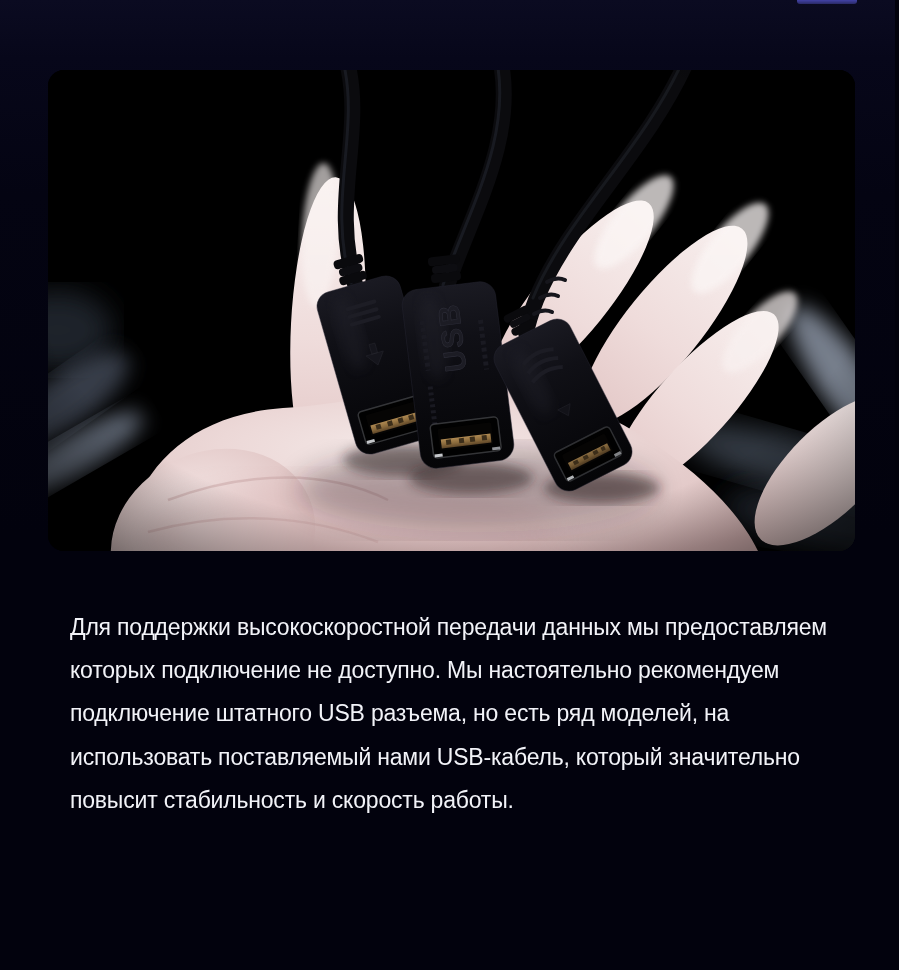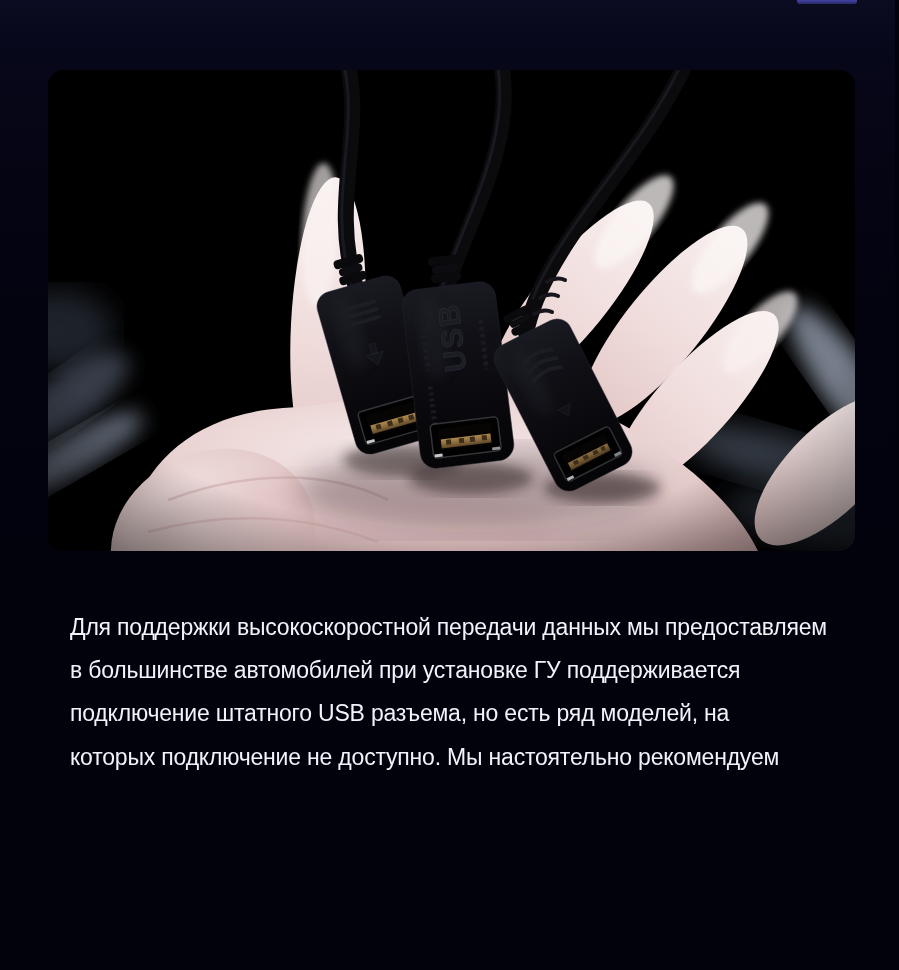"в большинстве автомобилей при установке" div.desc-line { html: <div>в большинстве автомобилей при установке ГУ поддерживается</div> -> none }
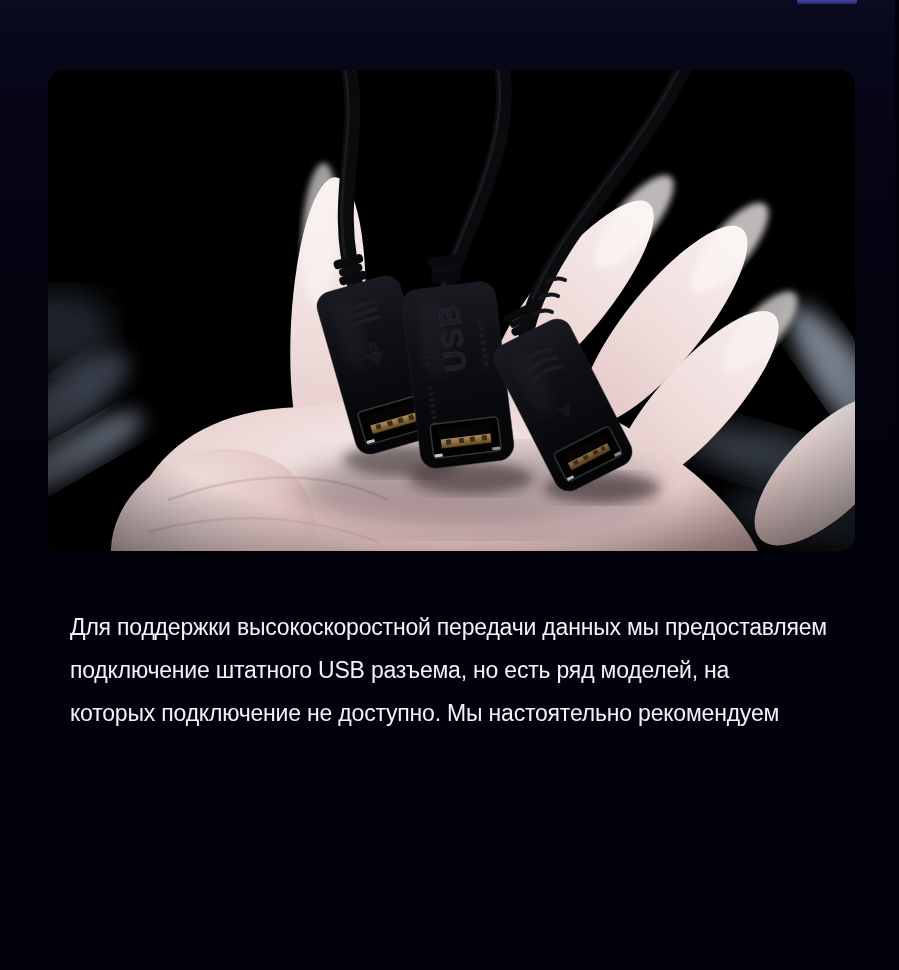"подключение штатного USB разъема, но" div.desc-line { order: before "которых подключение не доступно. Мы" -> after "которых подключение не доступно. Мы" }
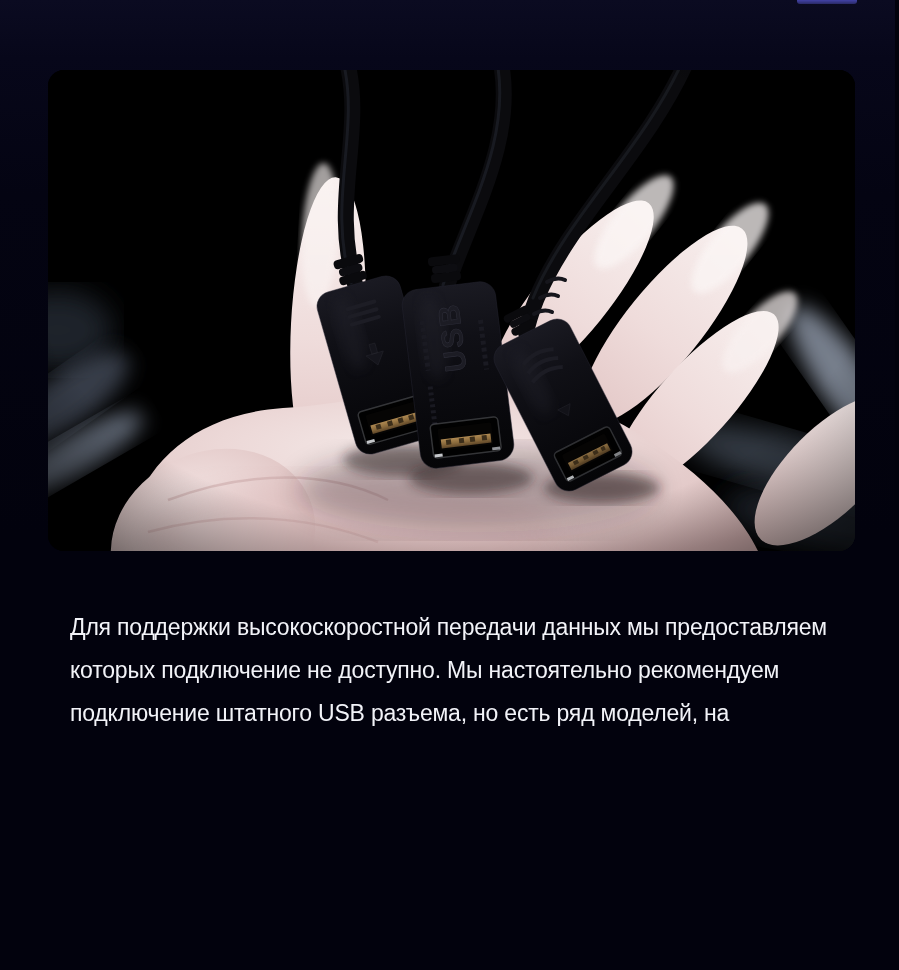"использовать поставляемый нами" div.desc-line { html: none -> <div>использовать поставляемый нами USB-кабель, который значительно</div> }
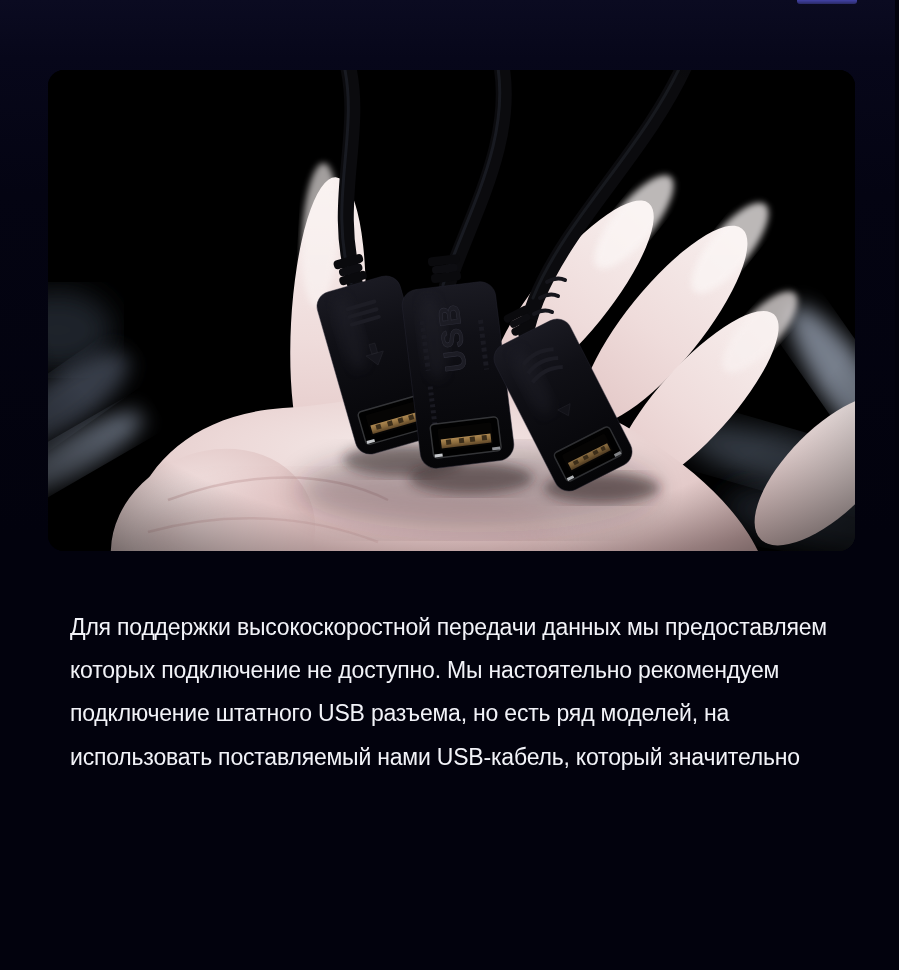"повысит стабильность и скорость работы." div.desc-line { html: none -> <div>повысит стабильность и скорость работы.</div> }
